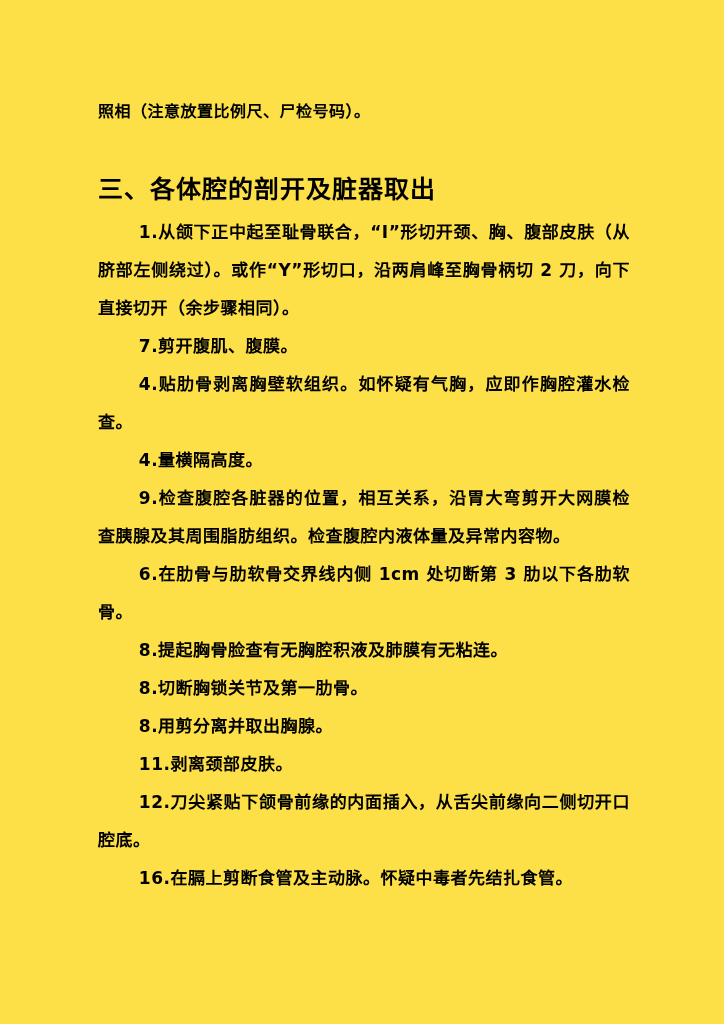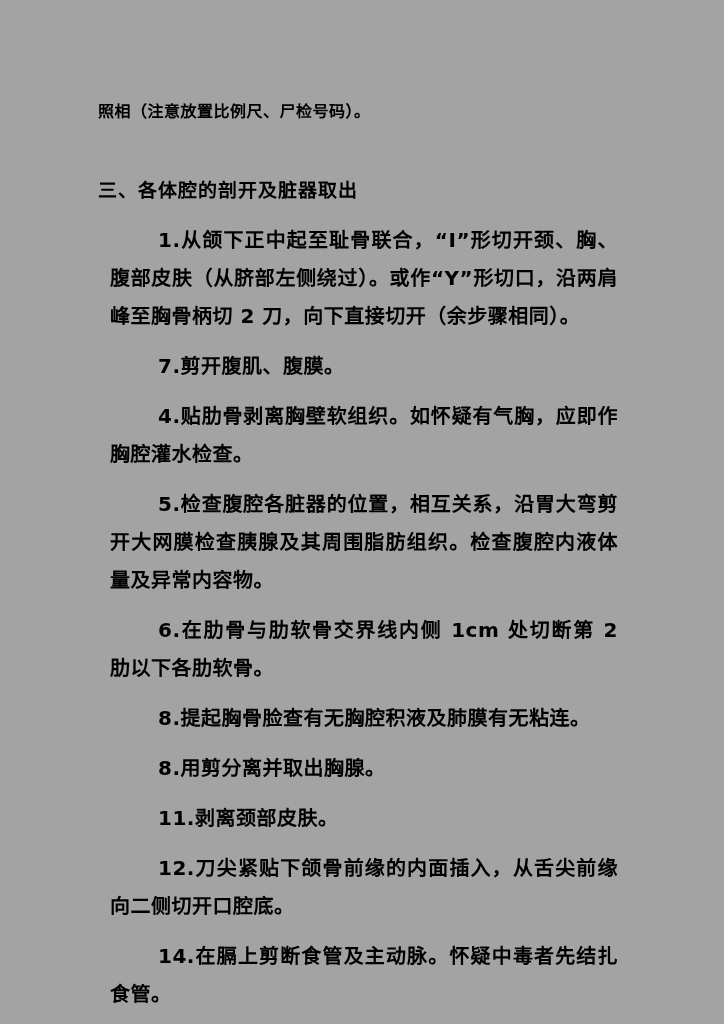"照相（注意放置比例尺、尸检号码）。" .page { background: #a3a3a3 -> #fde047 }
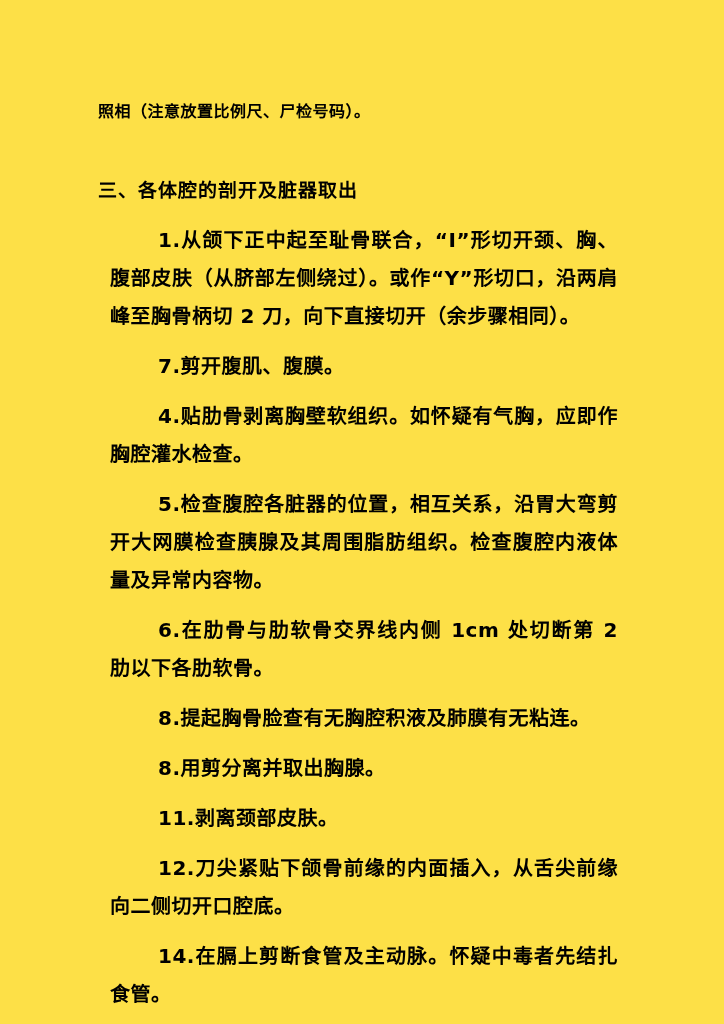"三、各体腔的剖开及脏器取出" .section-heading { font-size: 19px -> 25px }
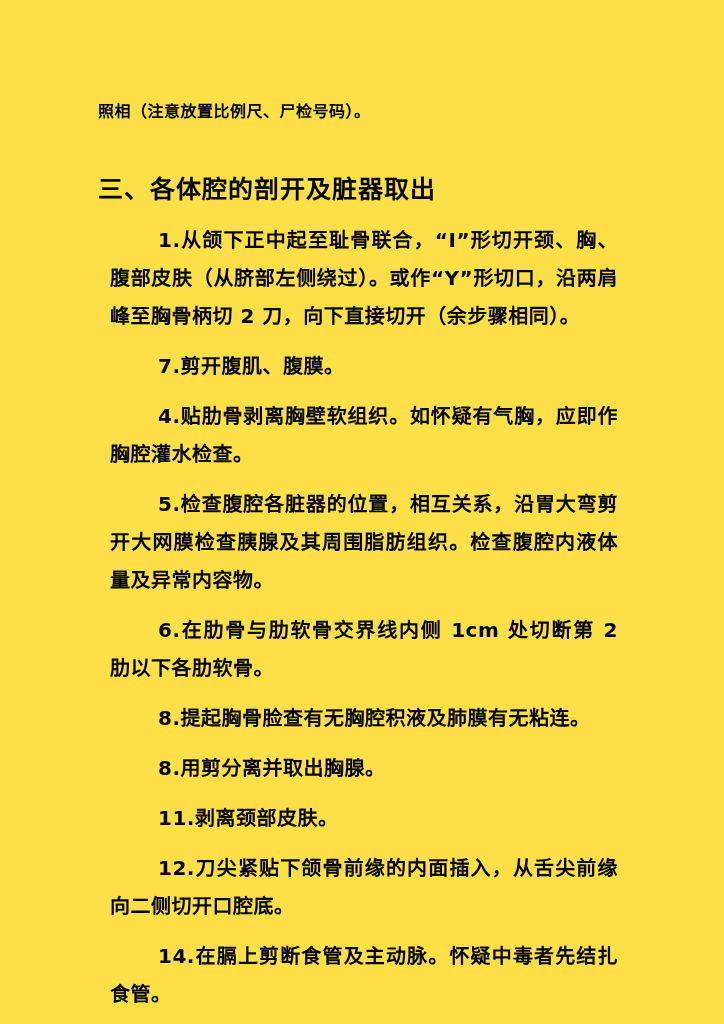"1.从颌下正中起至耻骨联合，“I”形切开颈、胸、腹部皮肤（从脐部左侧绕过）。或作" .steps p.step { font-size: 20px -> 17px; margin: 12px -> 0 }
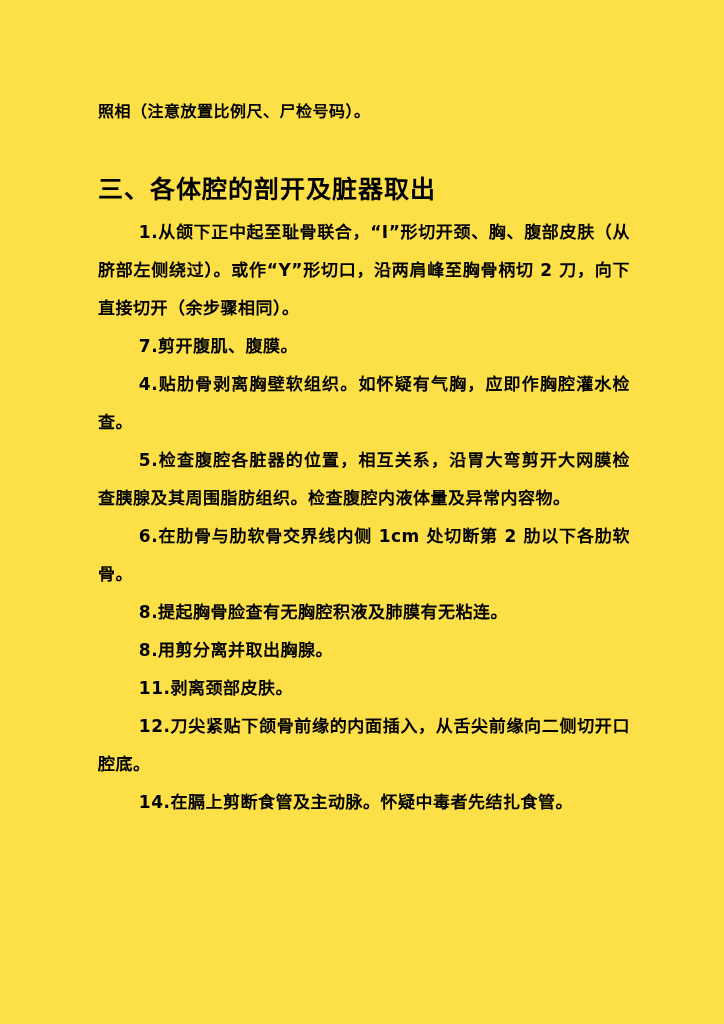"4.量横隔高度。" p.step { html: none -> <p>4.量横隔高度。</p> }
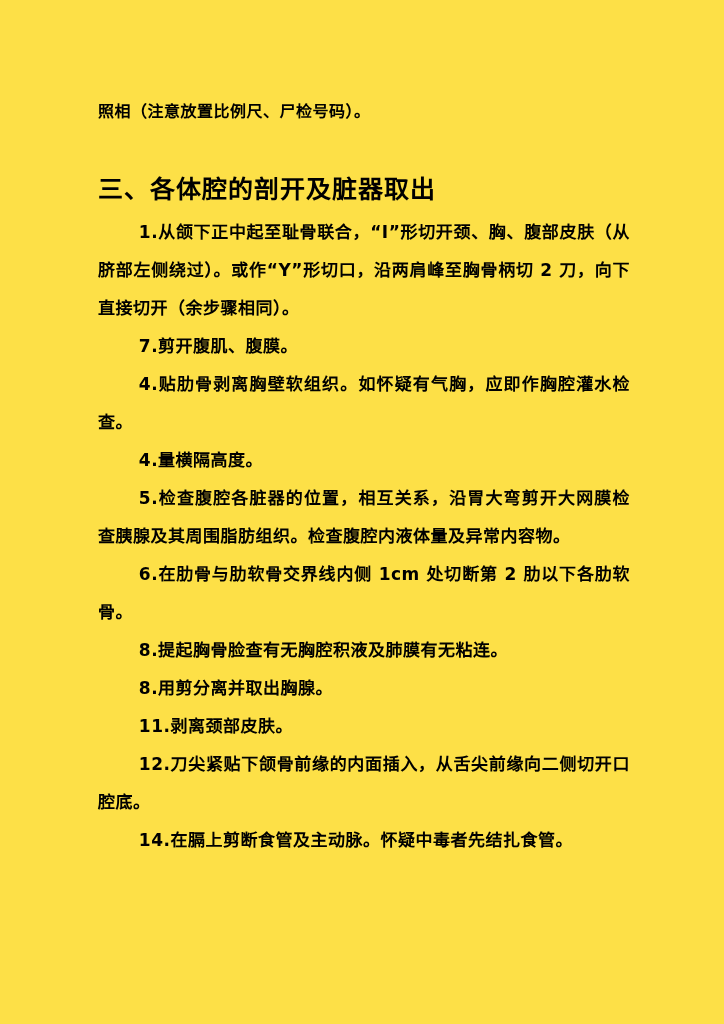"5.检查腹腔各脏器的位置，相互关系，沿胃大弯剪开大网膜检查胰腺及其周围脂肪组织。" p.step { text: 5 -> 9 }
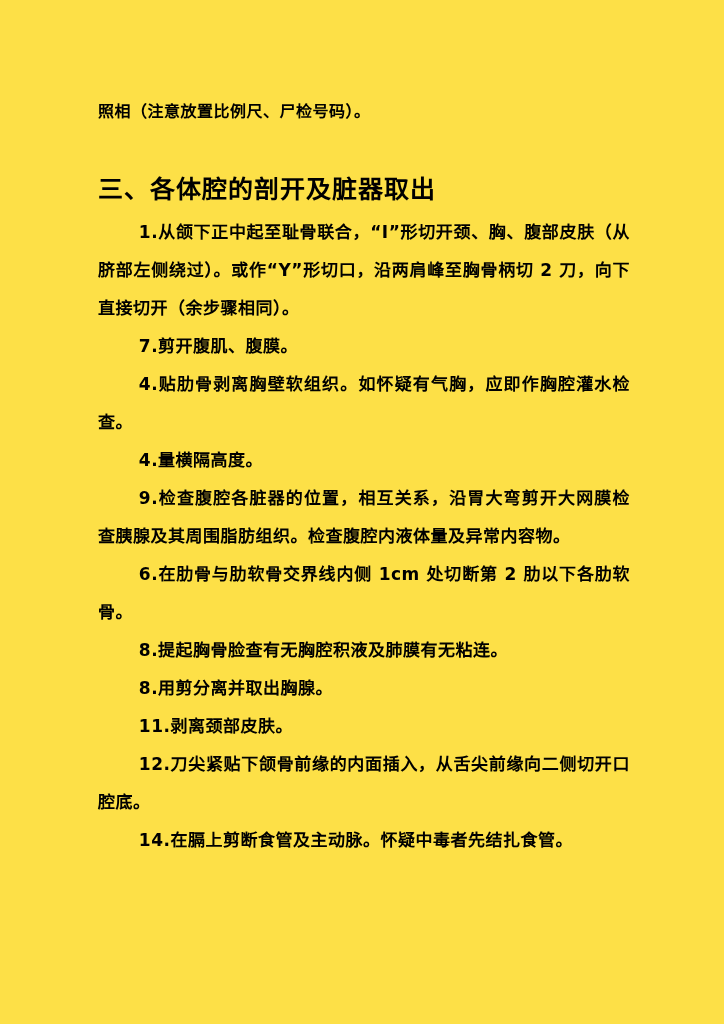"6.在肋骨与肋软骨交界线内侧 1cm 处切断第 2 肋以下各肋软骨。" p.step { text: 2 -> 3 }
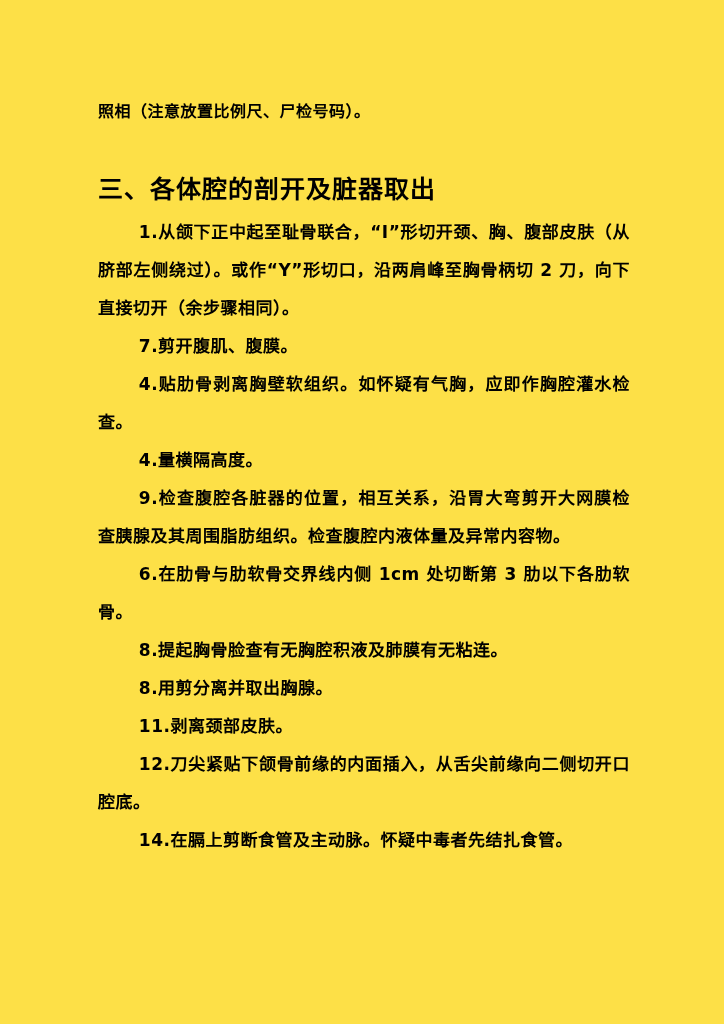"8.切断胸锁关节及第一肋骨。" p.step { html: none -> <p>8.切断胸锁关节及第一肋骨。</p> }
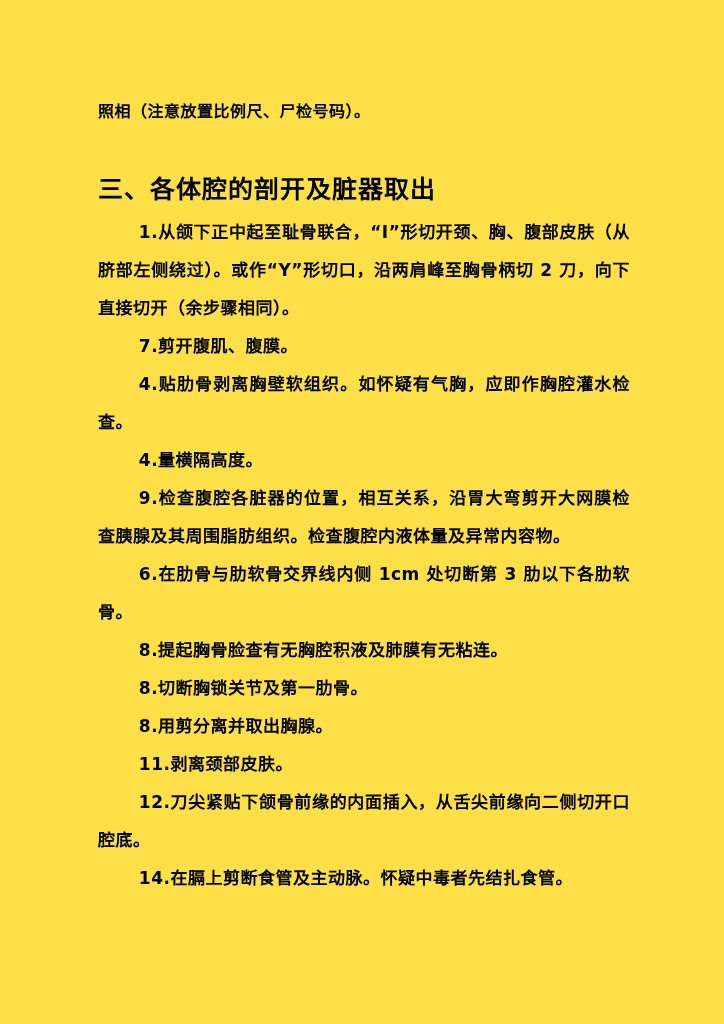"14.在膈上剪断食管及主动脉。怀疑中毒者先结扎食管。" p.step { text: 14 -> 16 }
